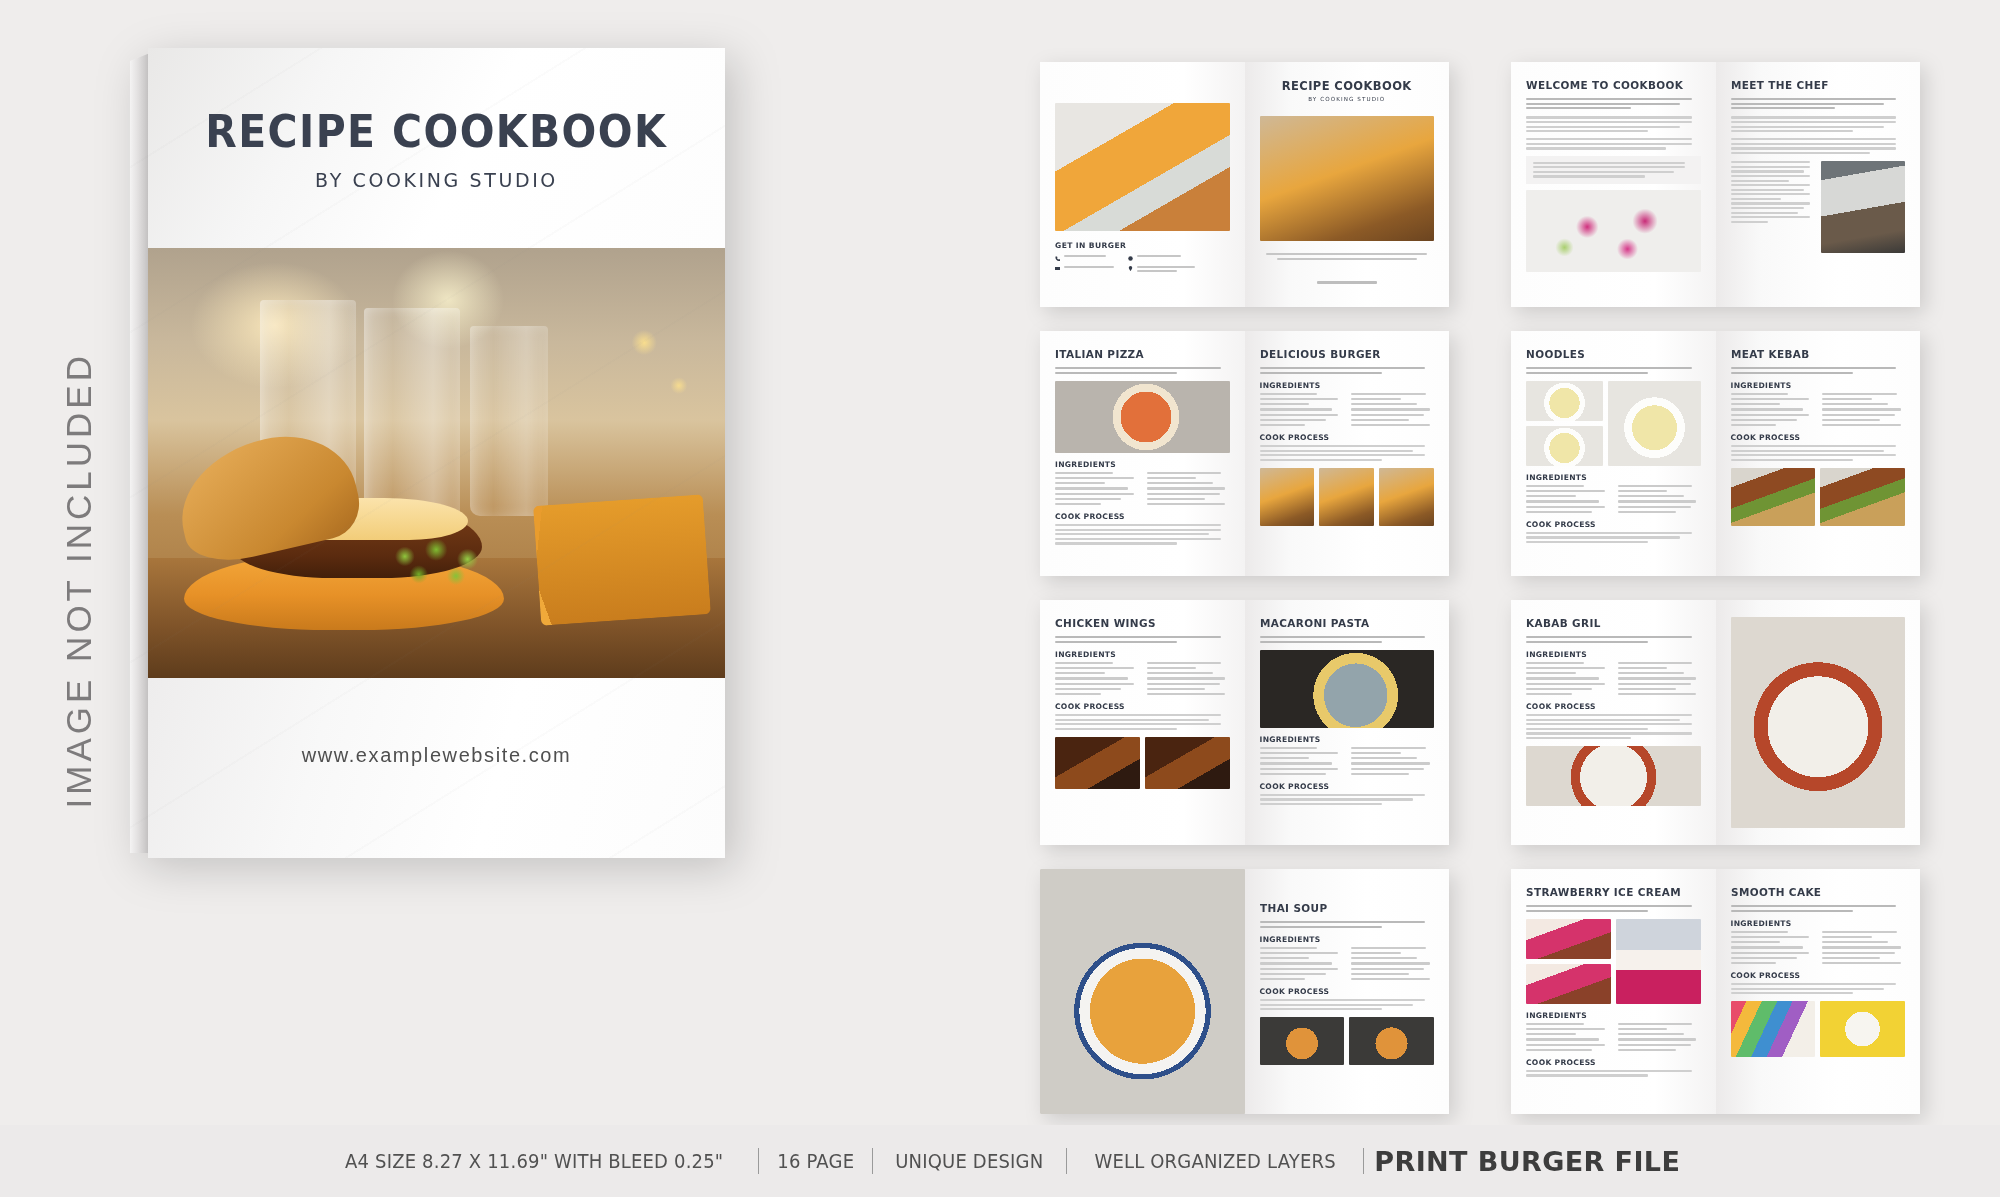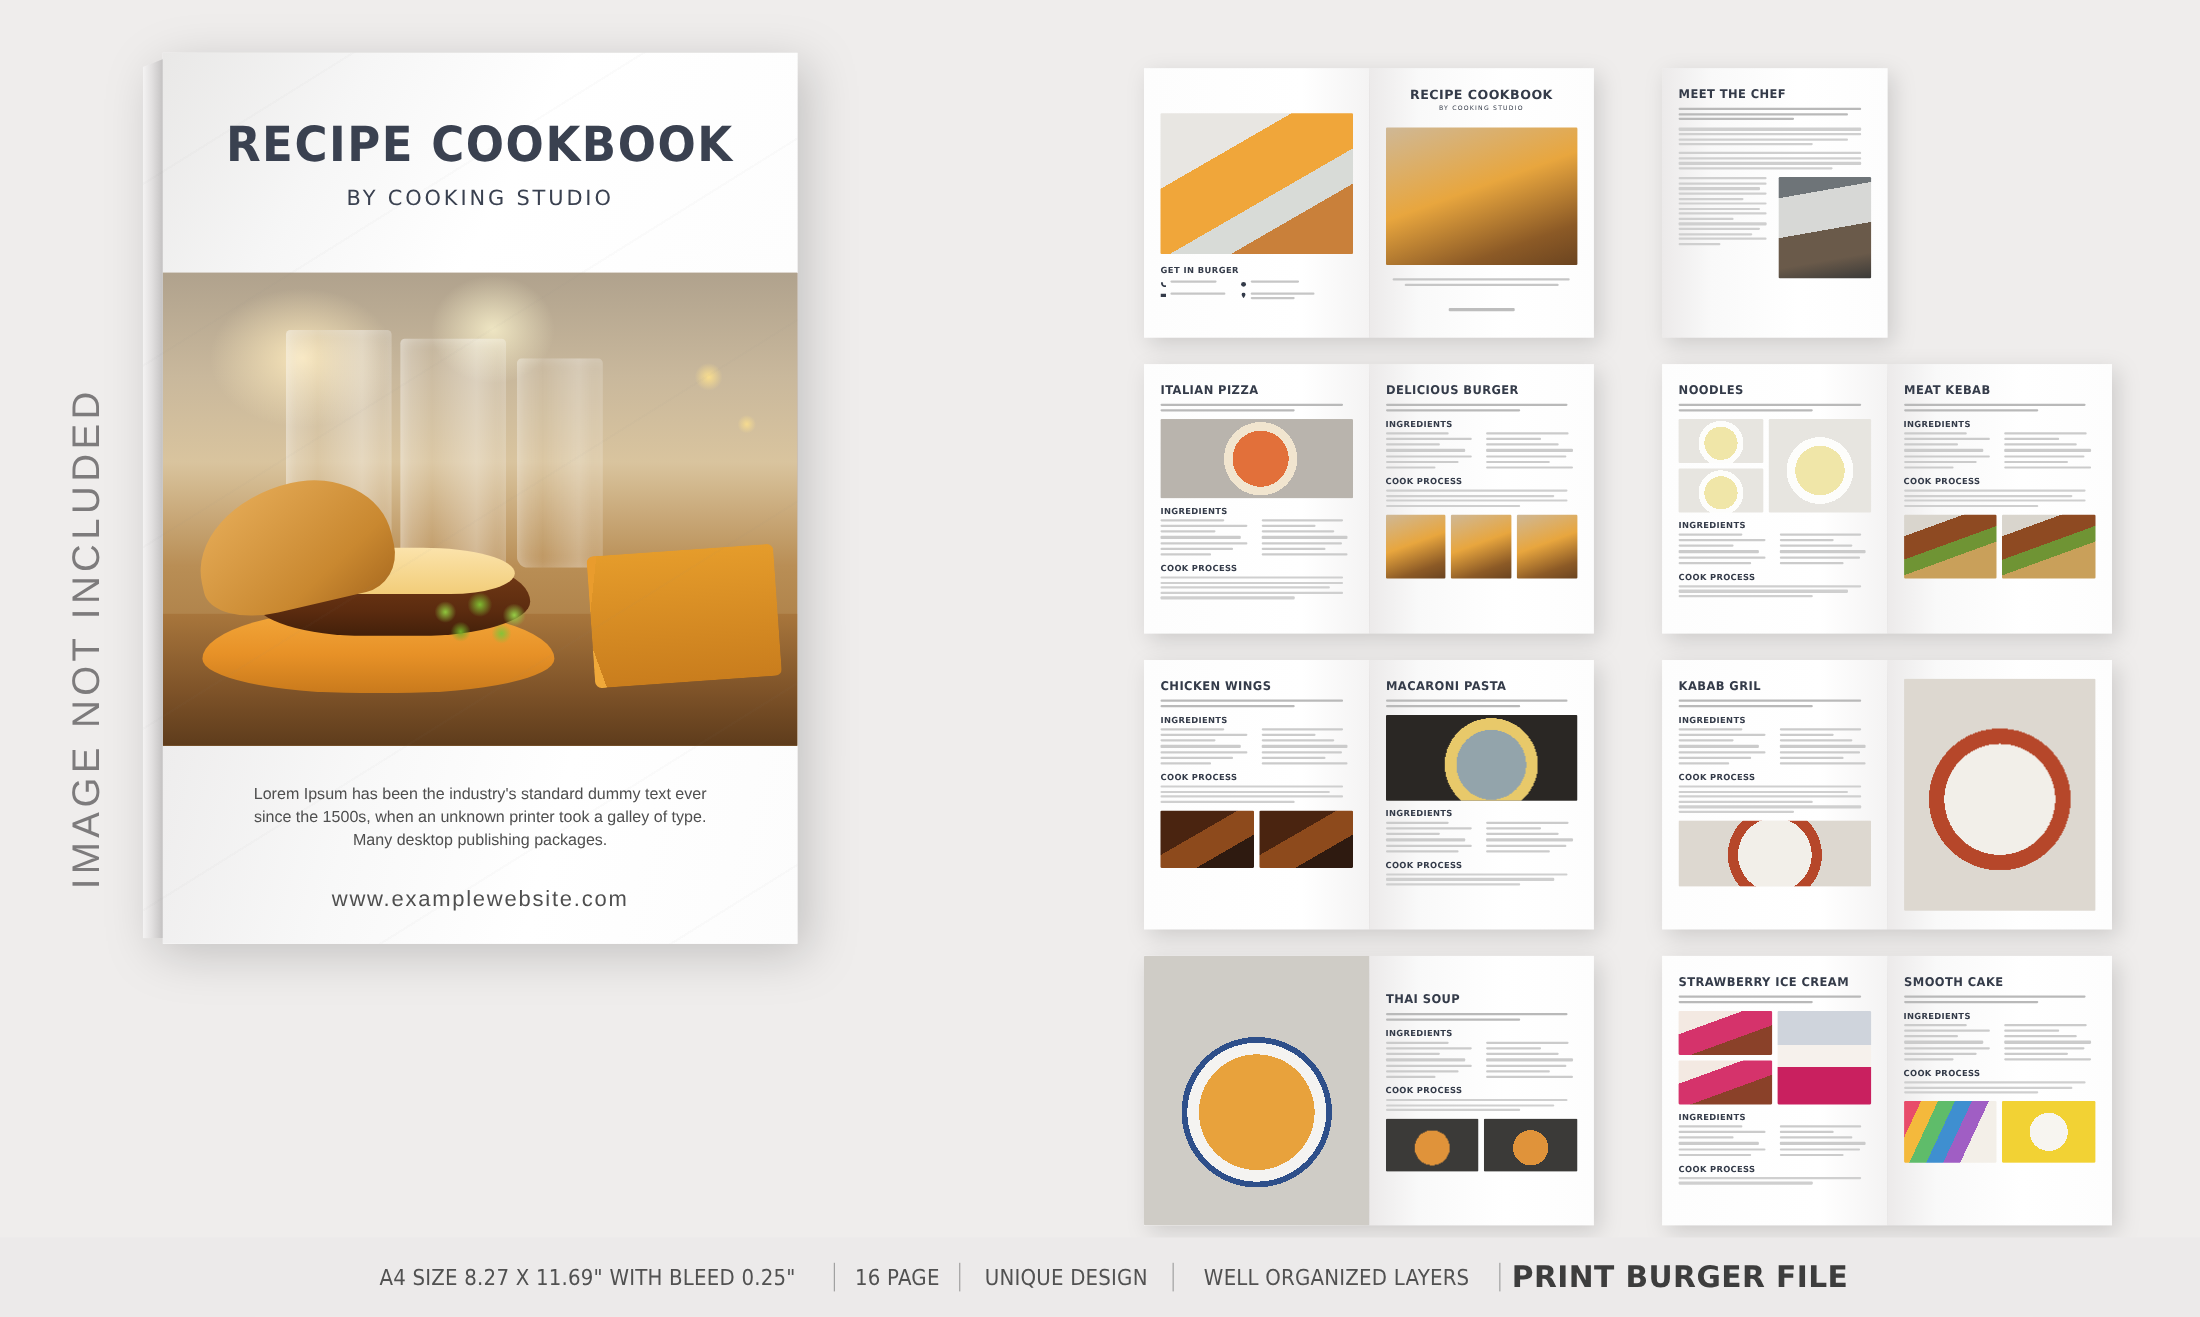"WELCOME TO COOKBOOK" div.page { html: none -> <div> <div>WELCOME TO COOKBOOK</div> <div> <i></i> <i></i> <i></i> </div> <div> <i></i> <i></i> <i></i> <i></i> </div> <div> <i></i> <i></i> <i></i> </div> <div> <div> <i></i> <i></i> <i></i> <i></i> </div> </div> <div></div> </div> }
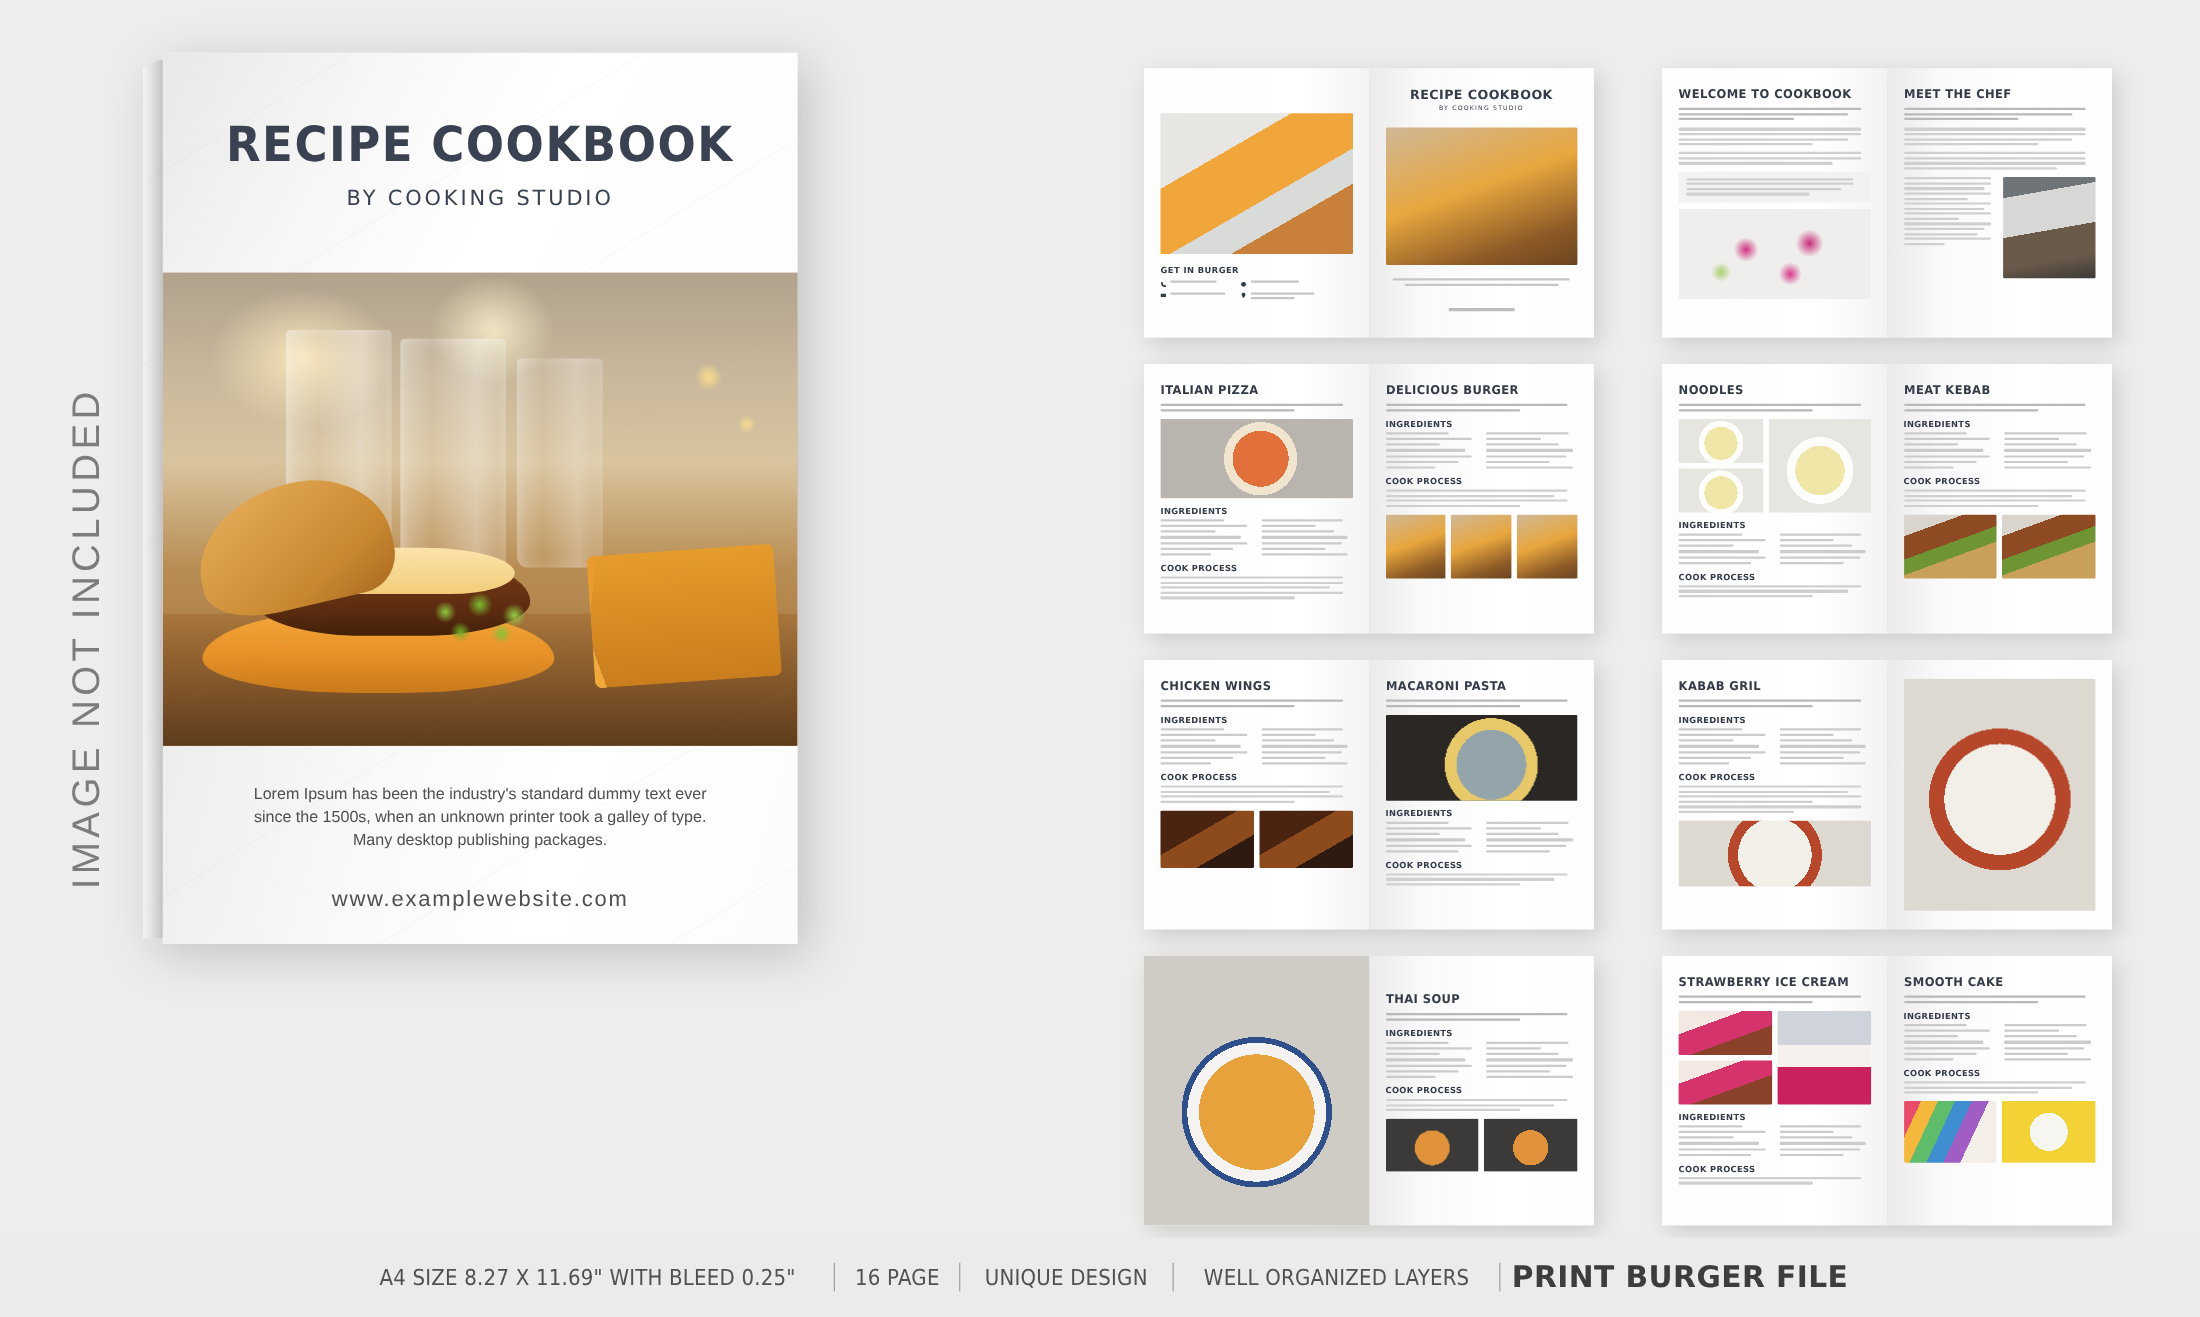"Lorem Ipsum has been the" div.cover-blurb { html: <div>Lorem Ipsum has been the industry's standard dummy text ever since the 1500s, when an unknown printer took a galley of type. Many desktop publishing packages.</div> -> none }
